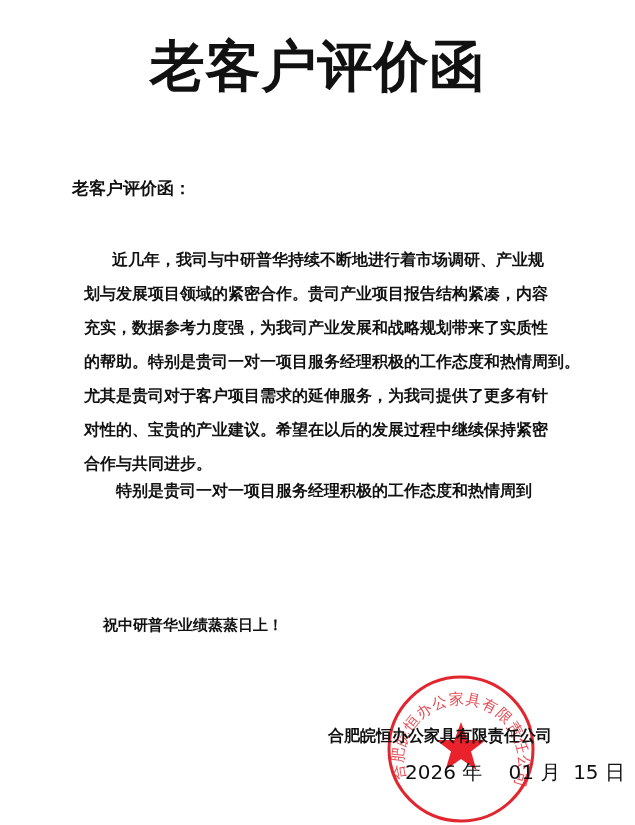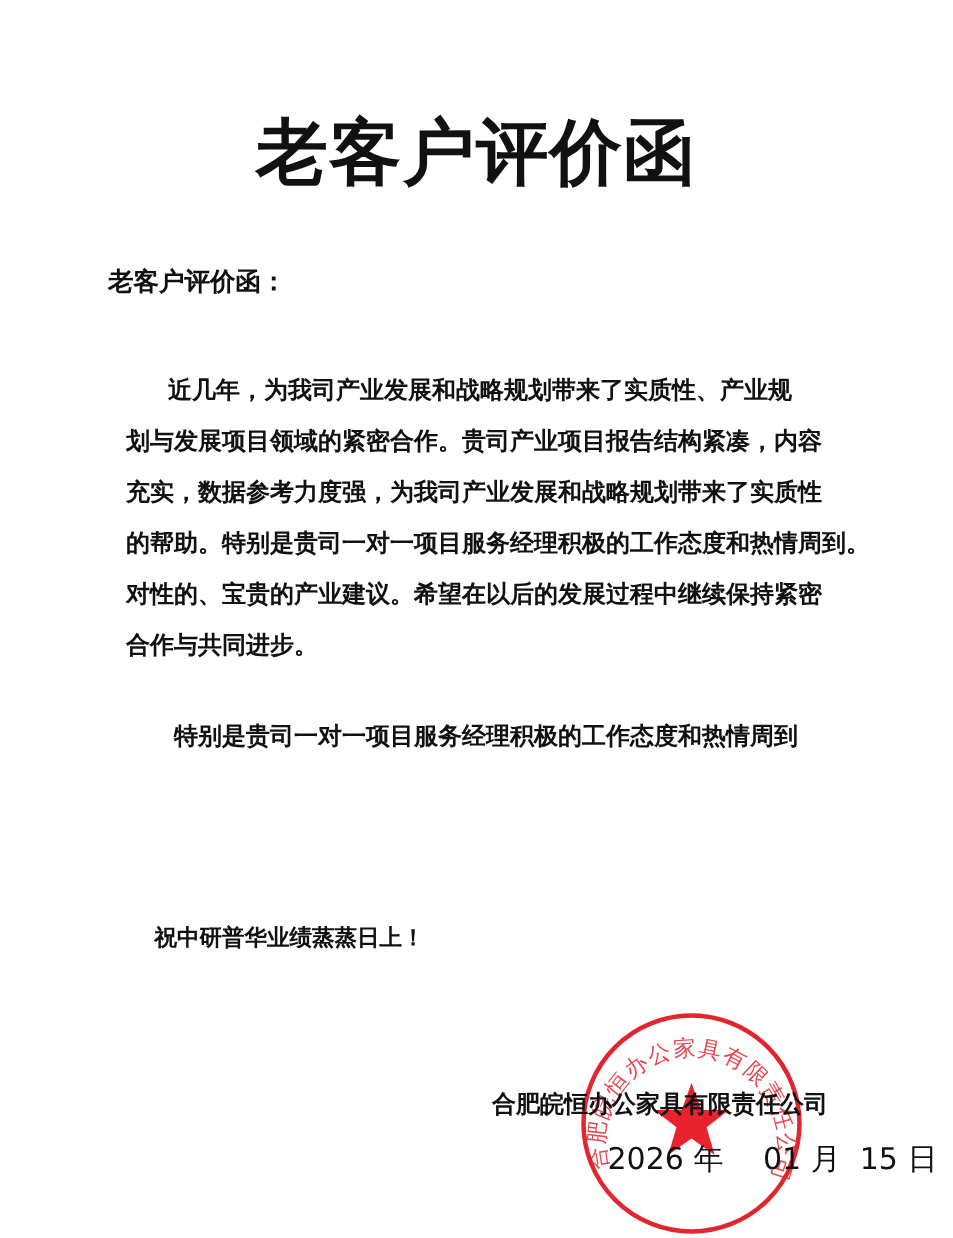"老客户评价函" .title { font-size: 48px -> 55px; margin-top: 36px -> none }
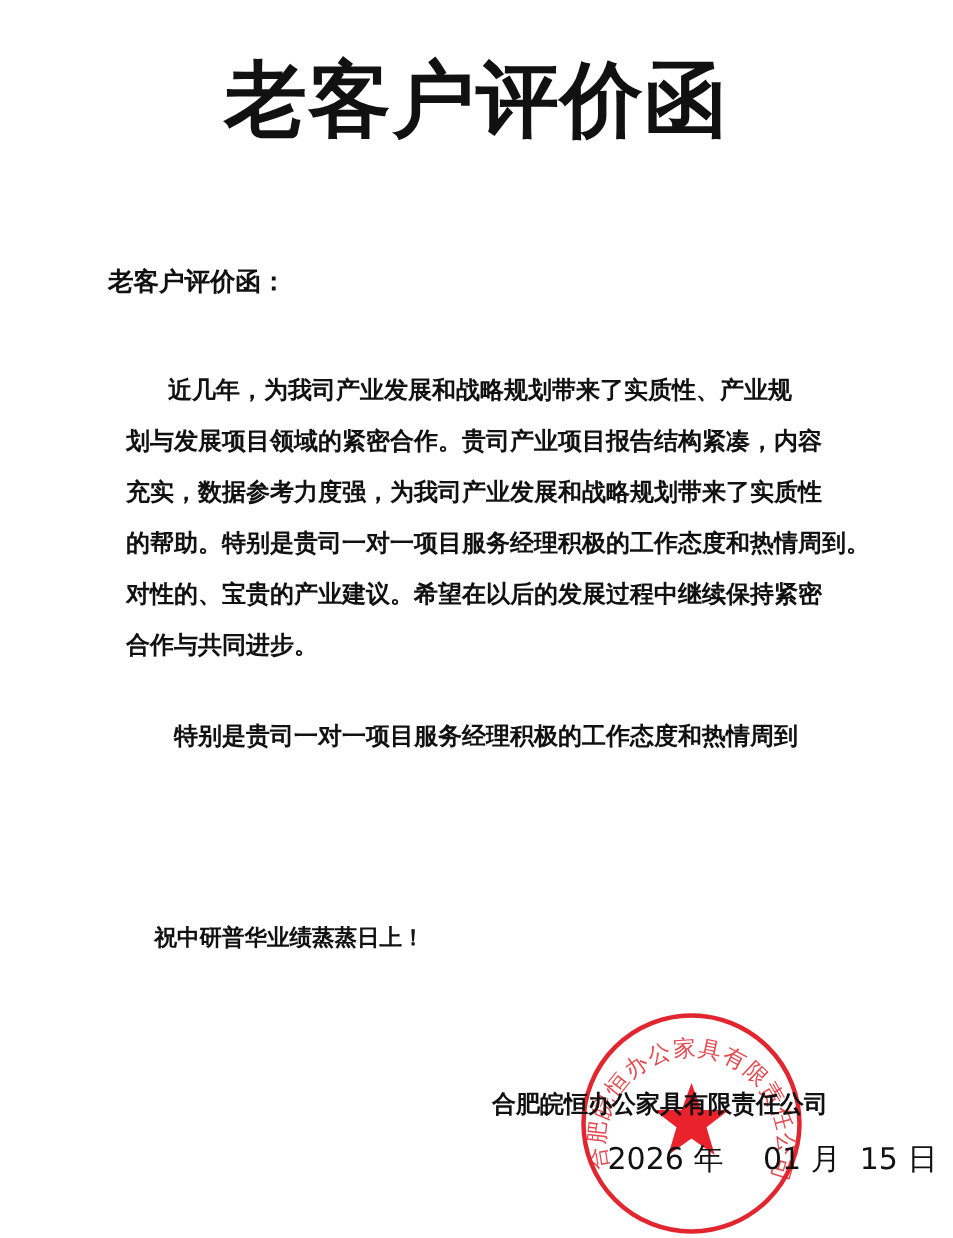"近几年，为我司产业发展和战略规划带来了实质性、产业规" span.line { text: 为我司产业发展和战略规划带来了实质性 -> 我司与中研普华持续不断地进行着市场调研 }
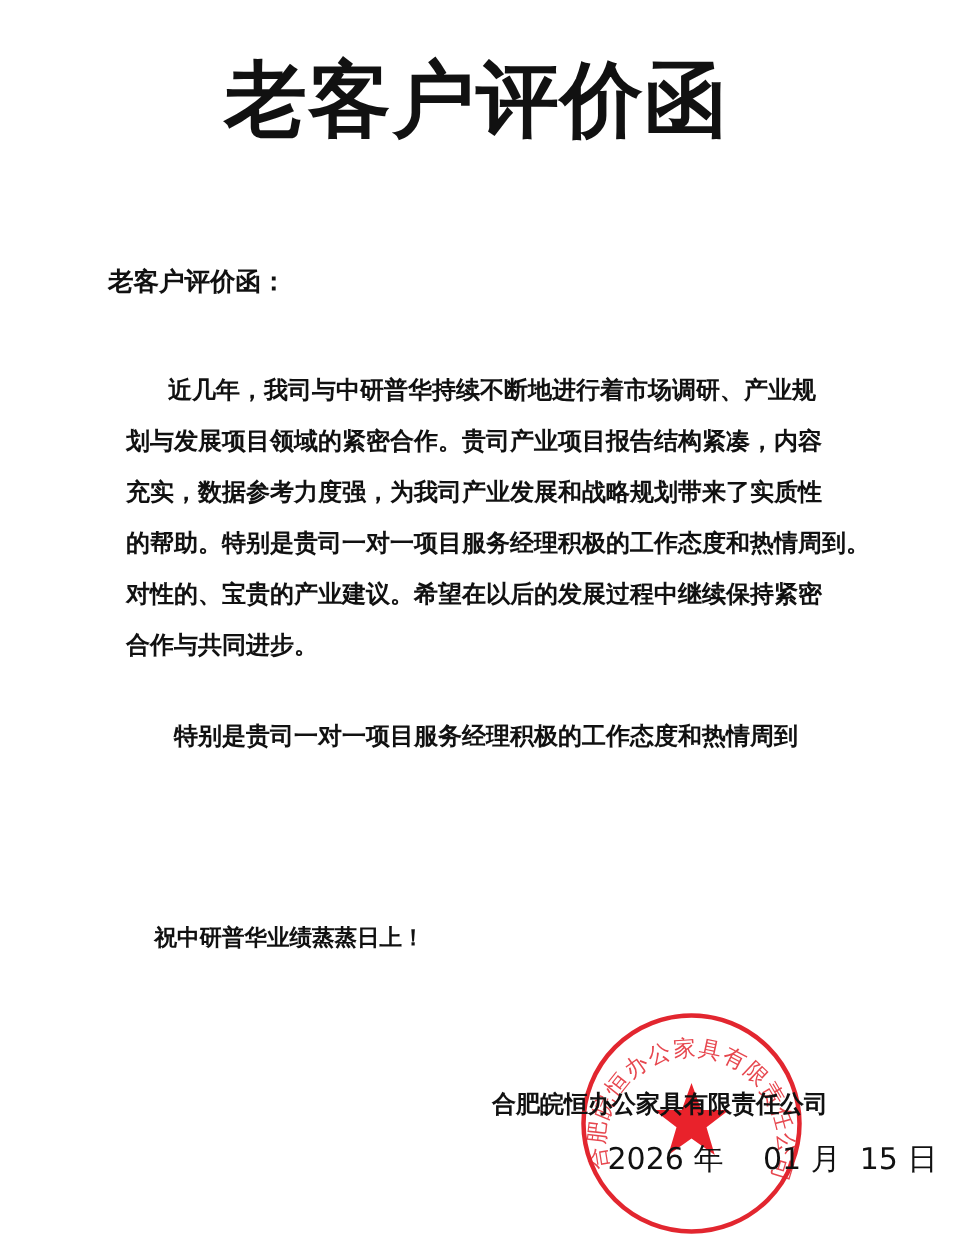"尤其是贵司对于客户项目需求的延伸服务，为我司提供了更多有针" span.line { html: none -> <span>尤其是贵司对于客户项目需求的延伸服务，为我司提供了更多有针</span> }
